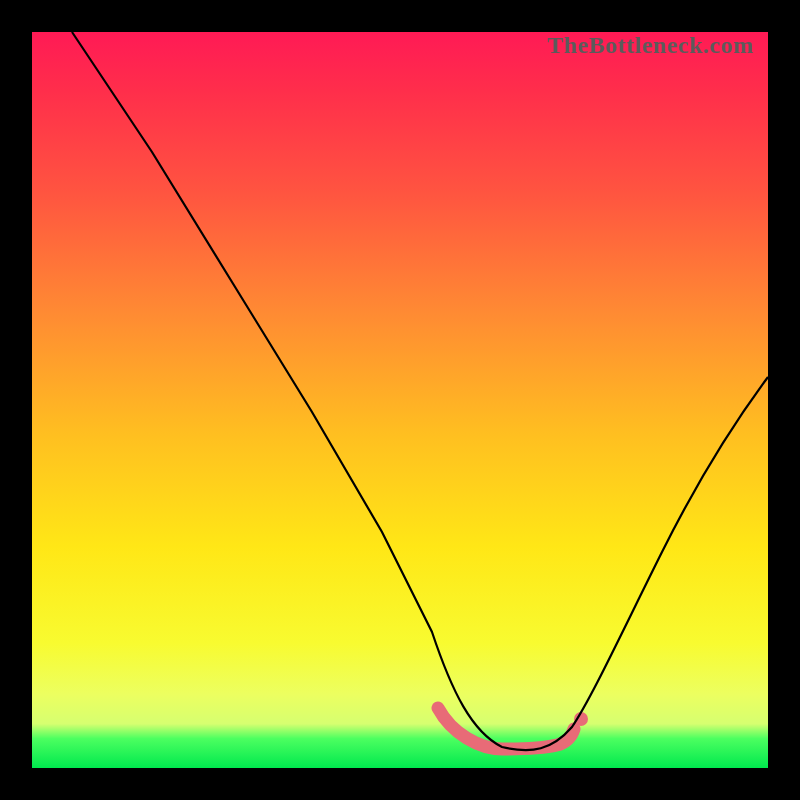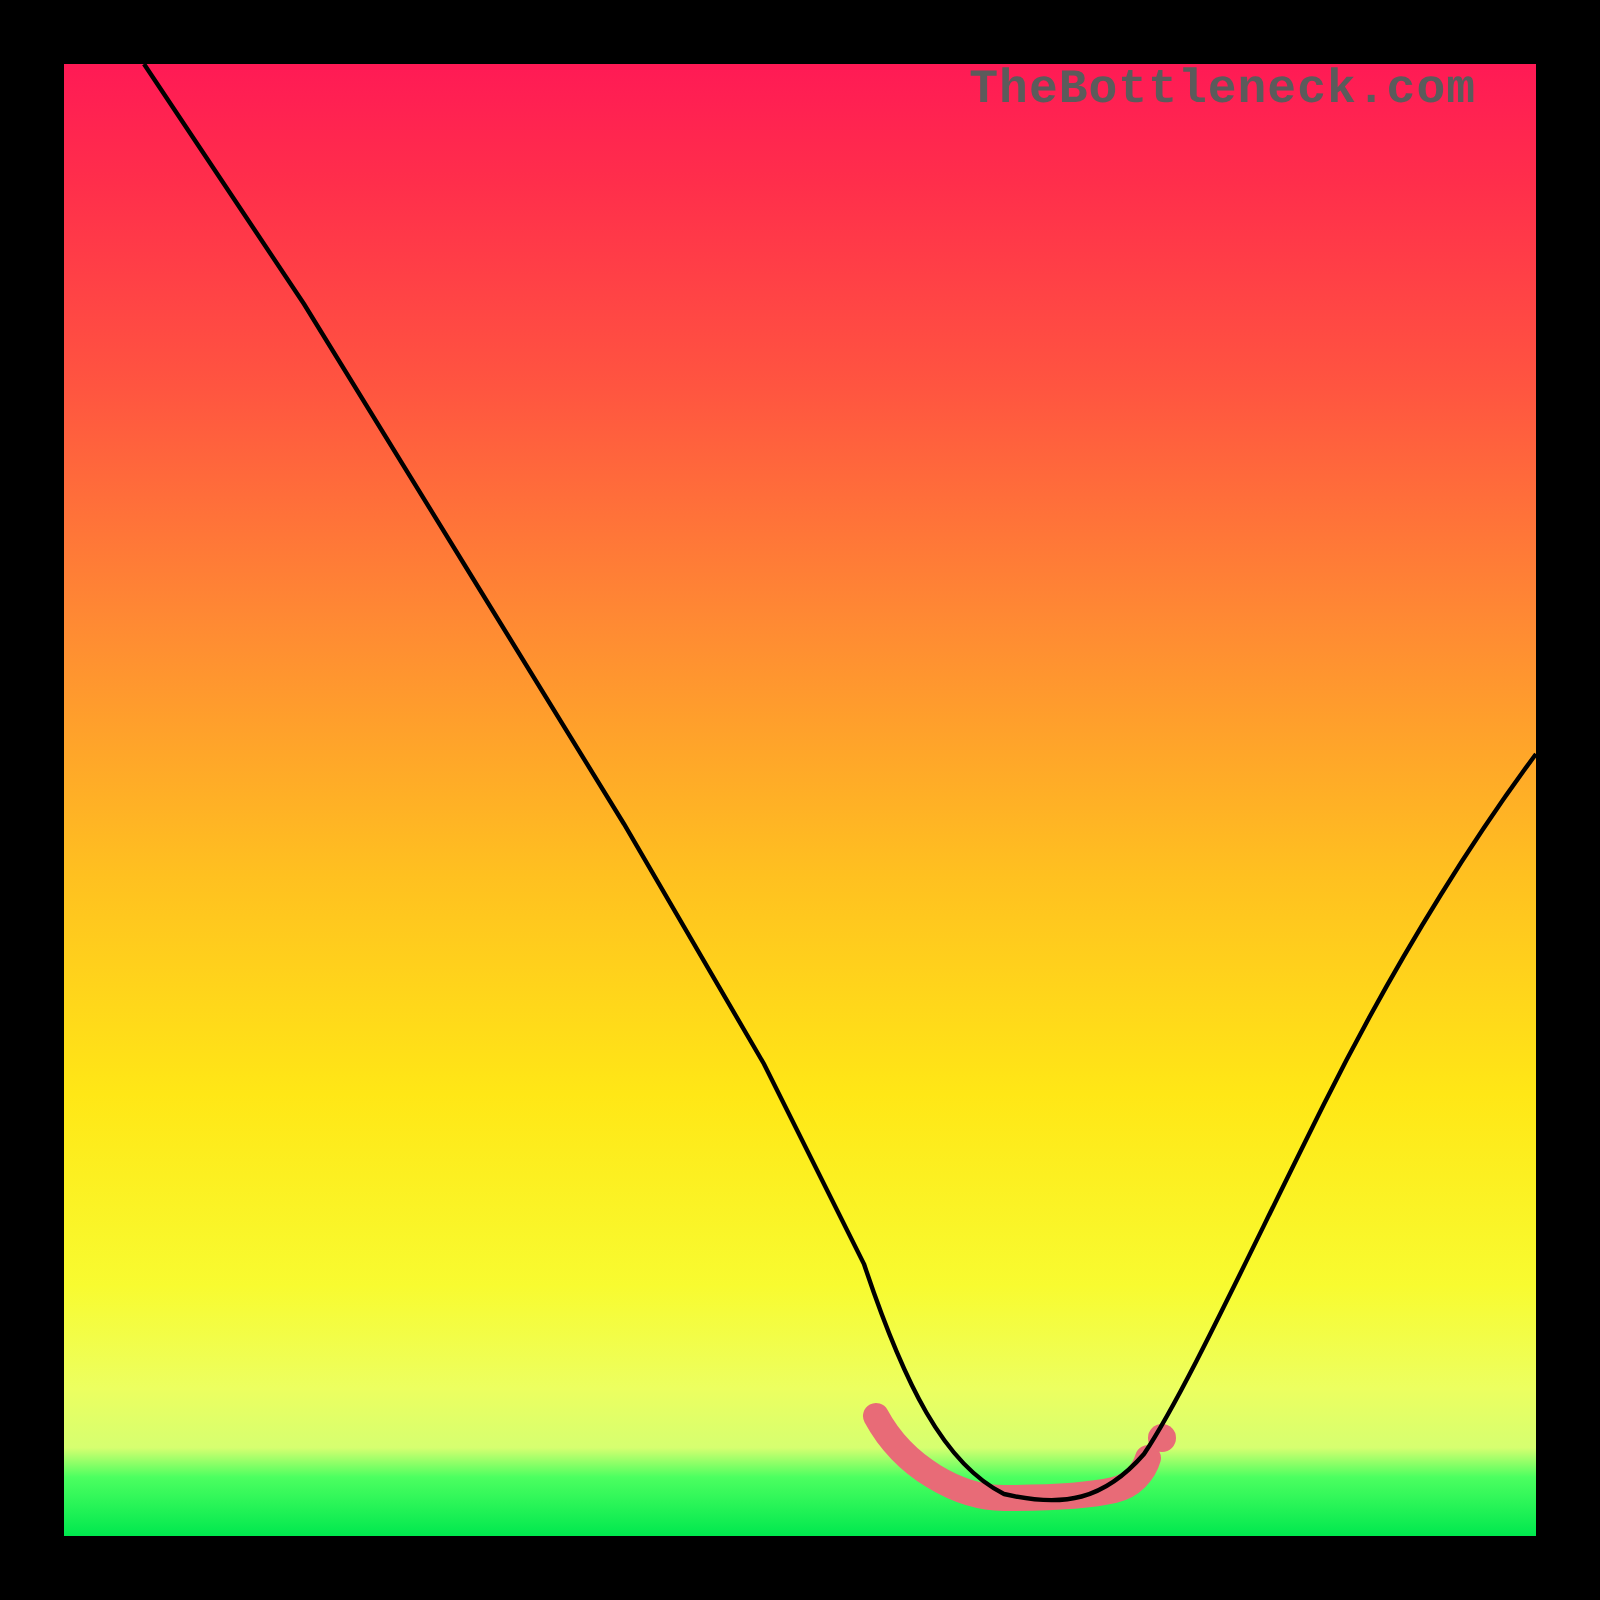"TheBottleneck.com" .watermark { font-family: Liberation Mono, monospace -> Liberation Serif, serif; right: 30px -> 14px }
